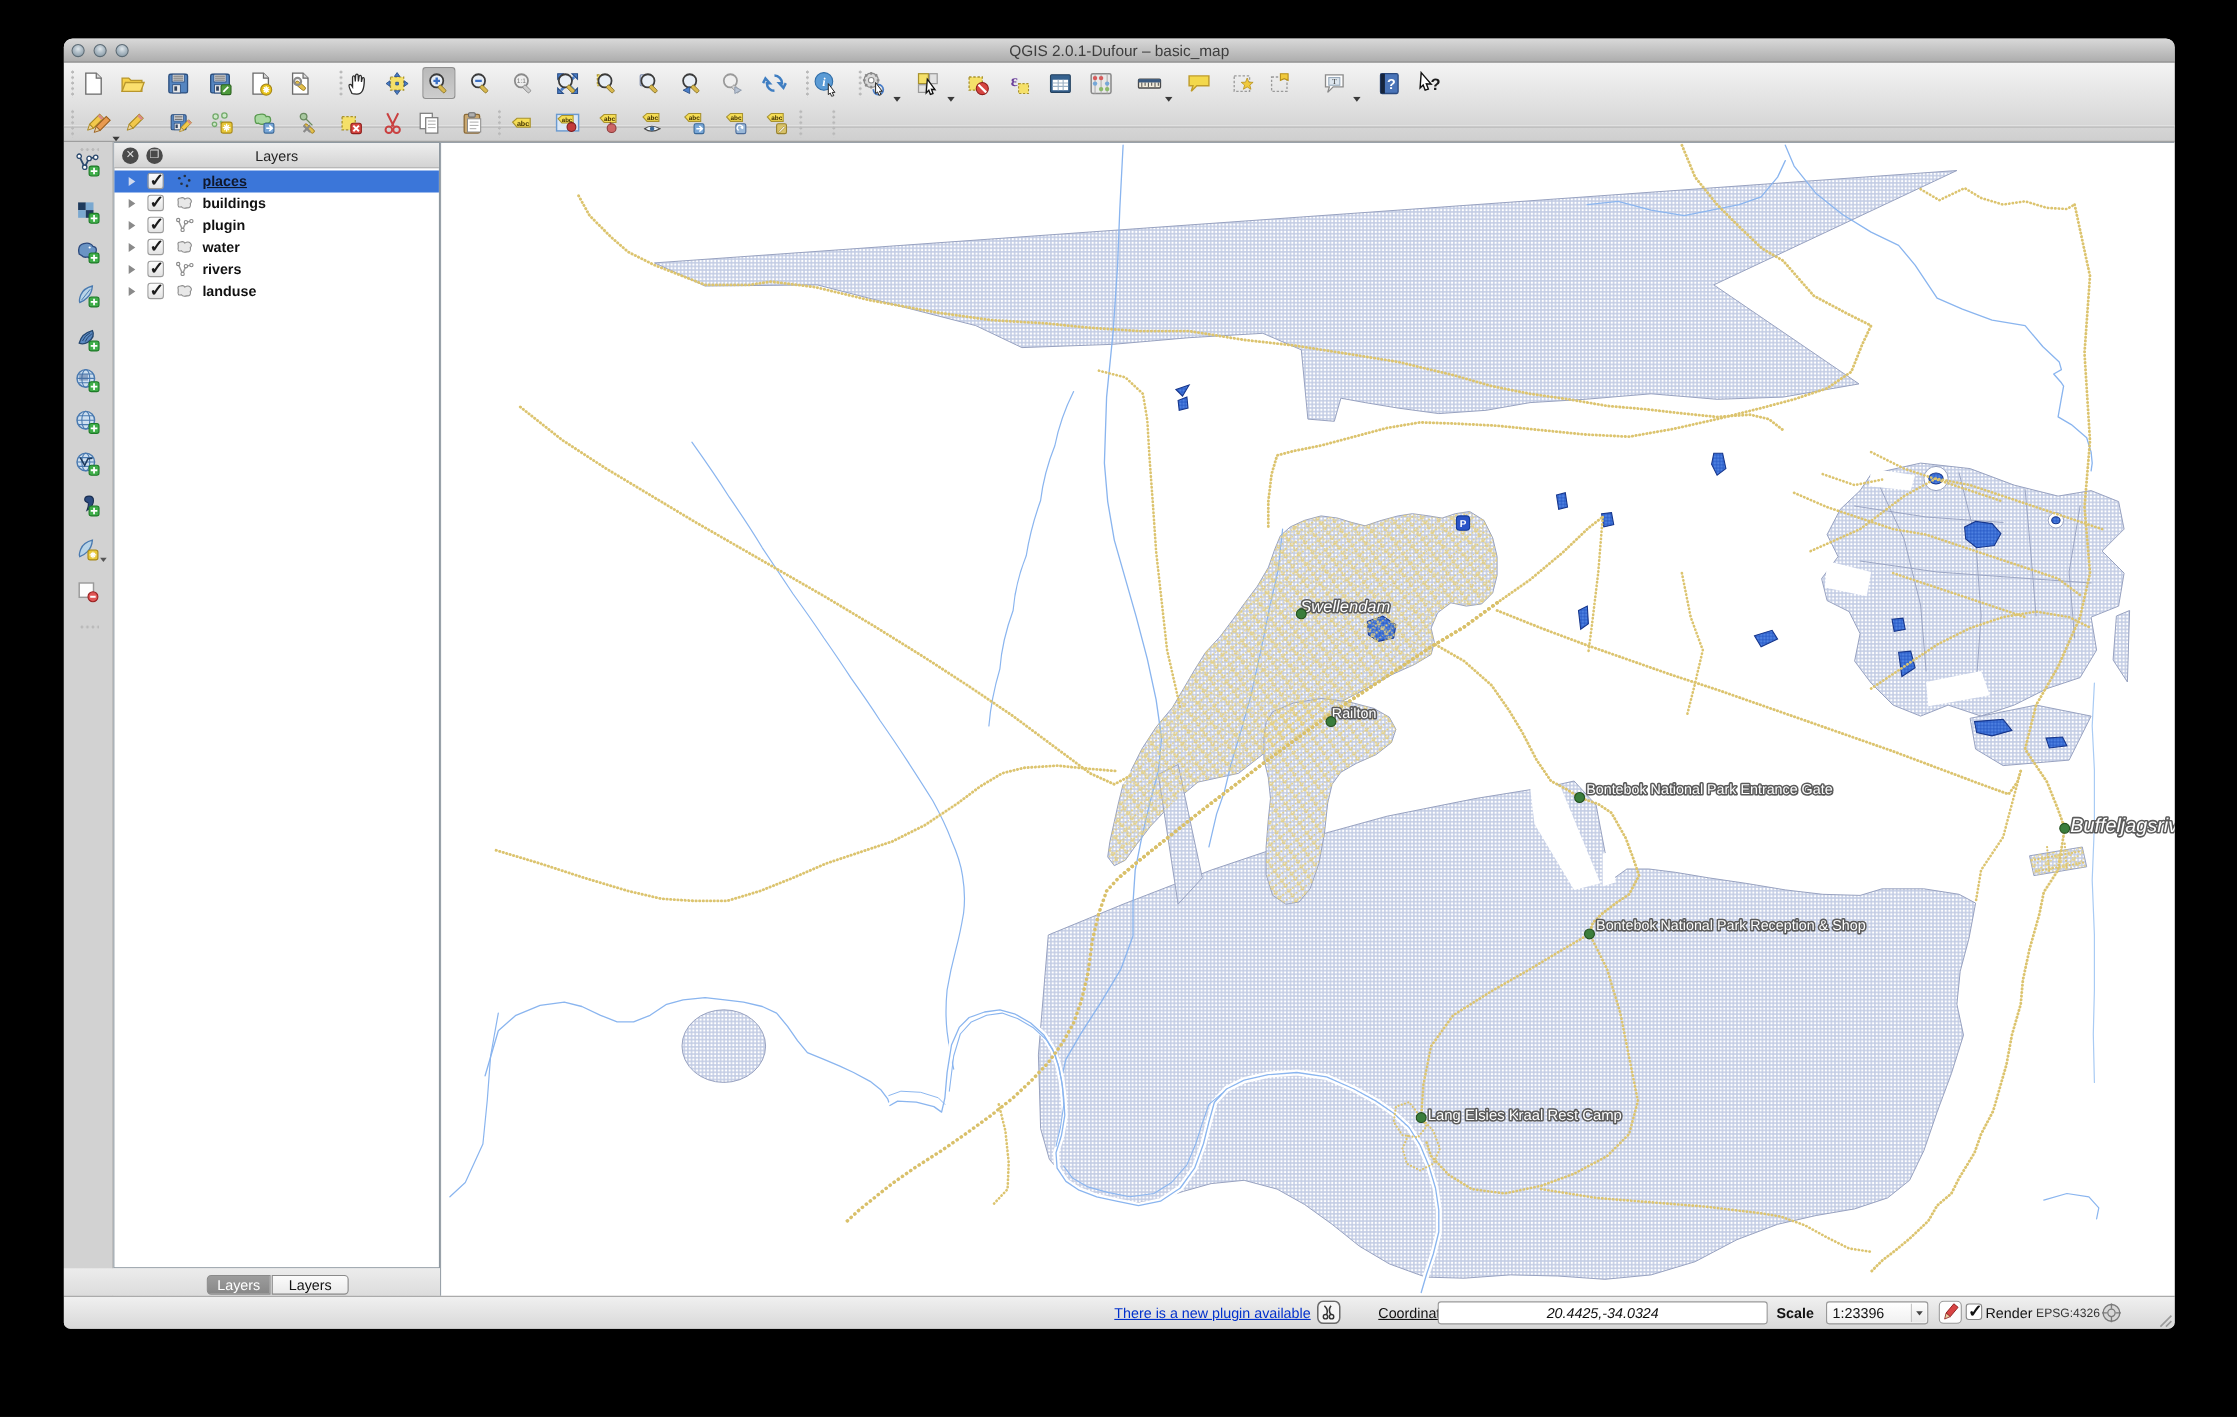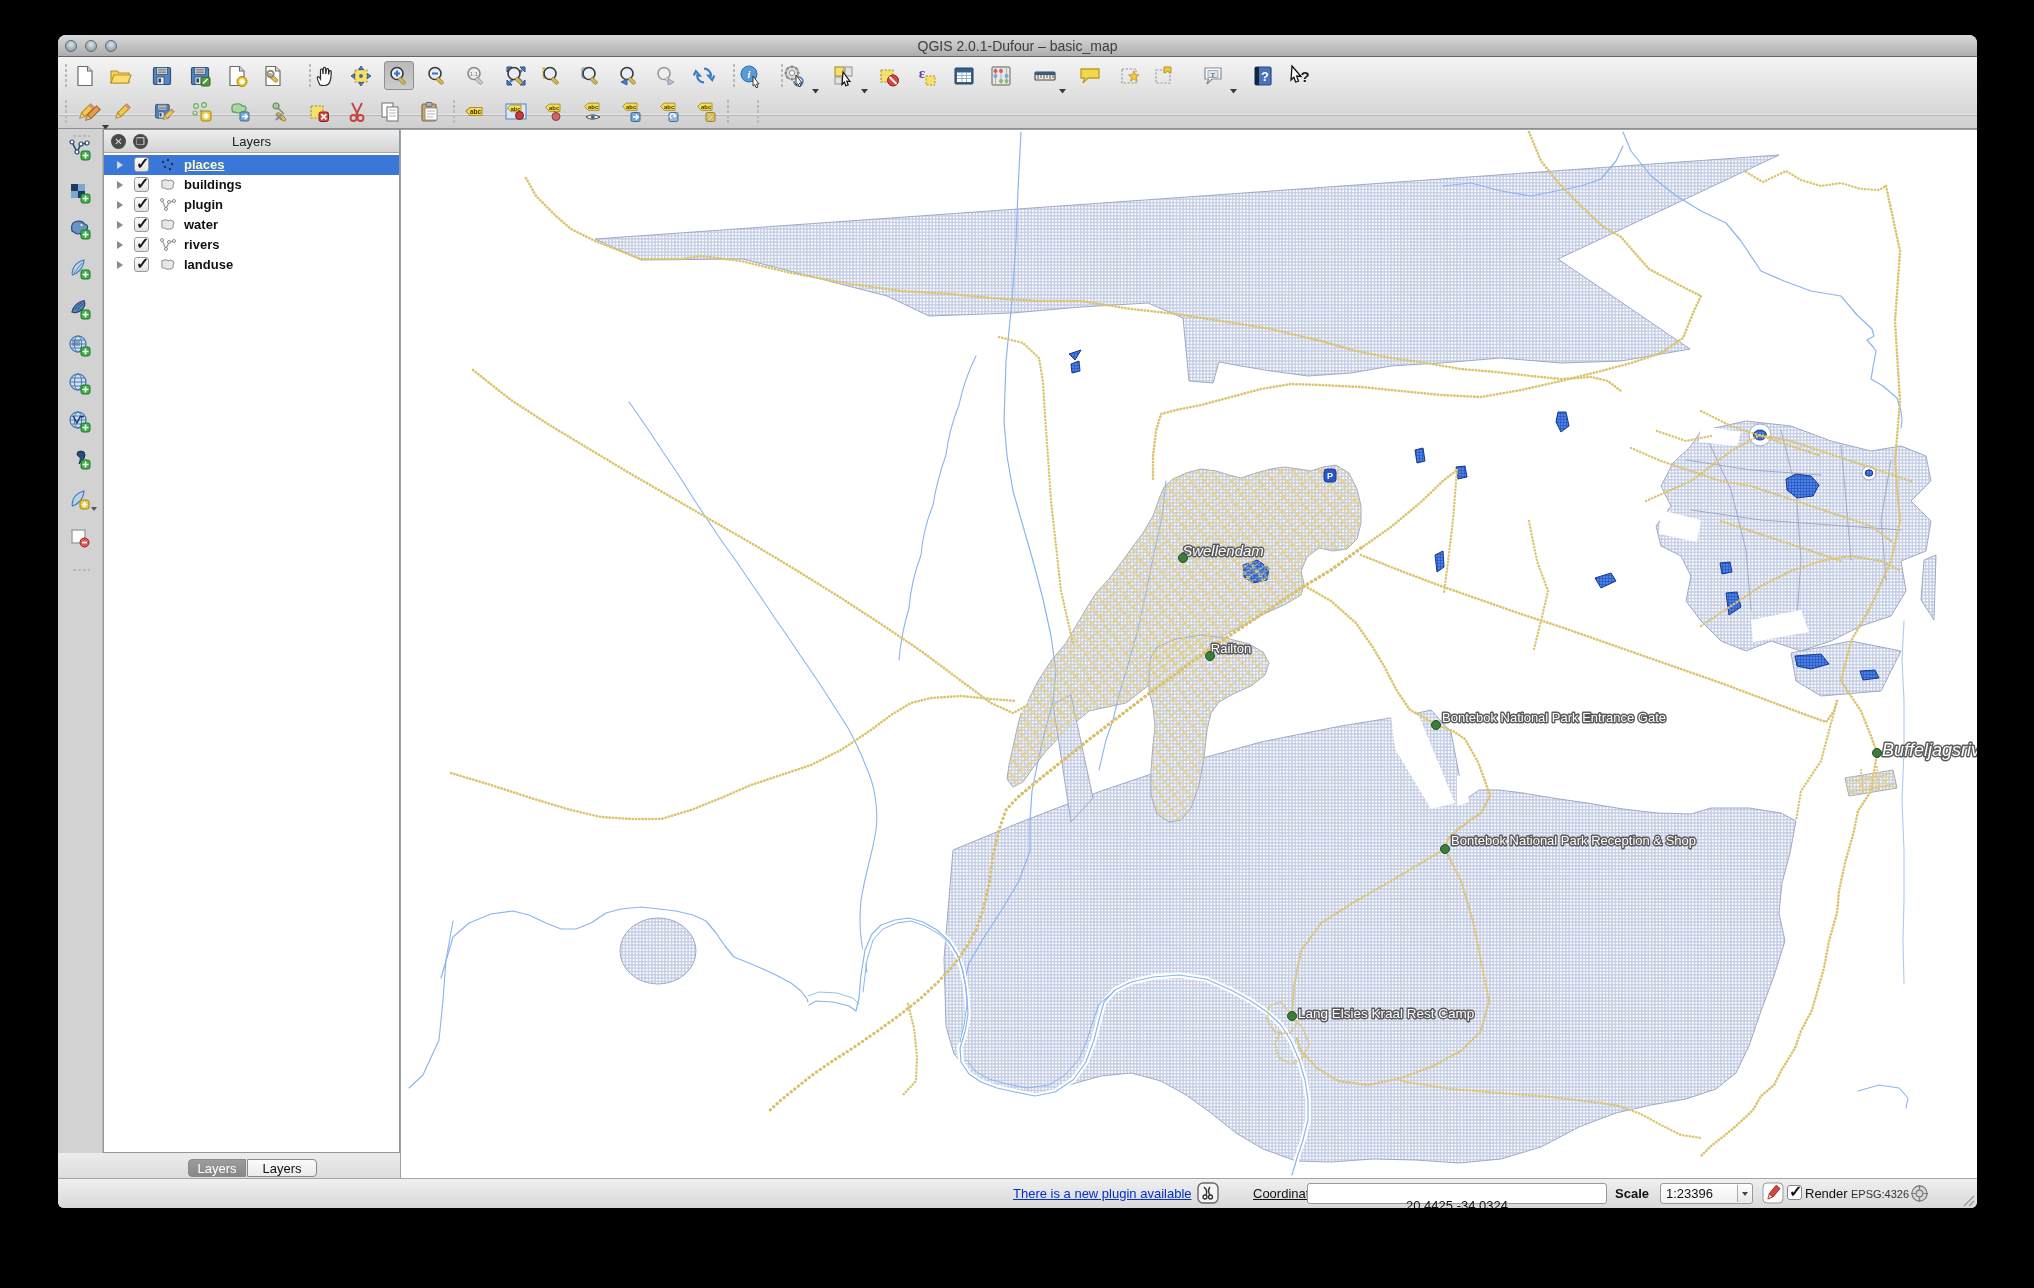"places" div.txt { color: #fef9c3 -> #0f172a }
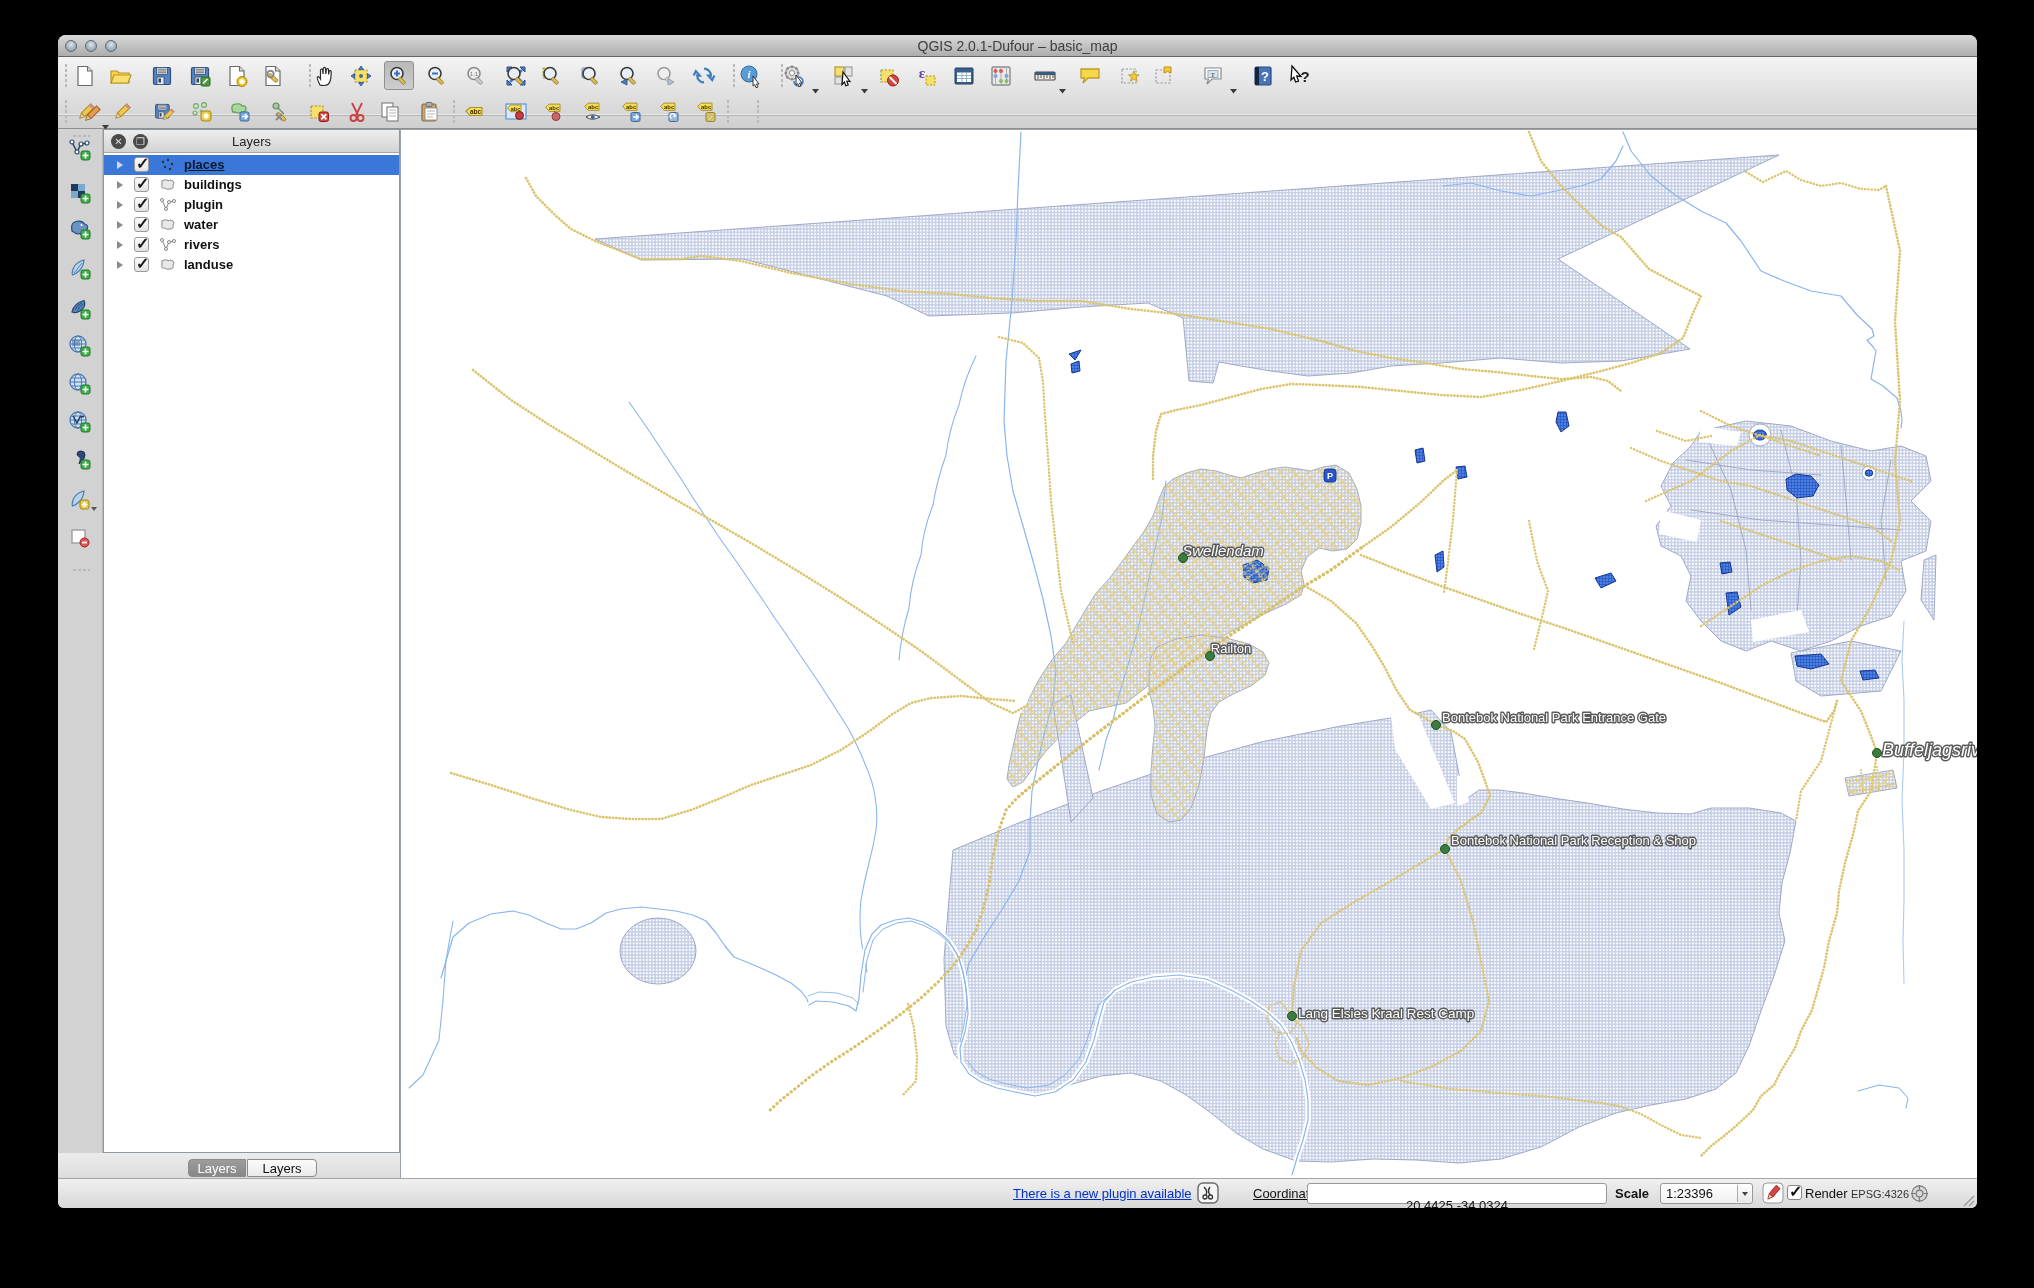"20.4425,-34.0324" #coordbox { font-style: none -> italic; padding-top: 14px -> 2px }
